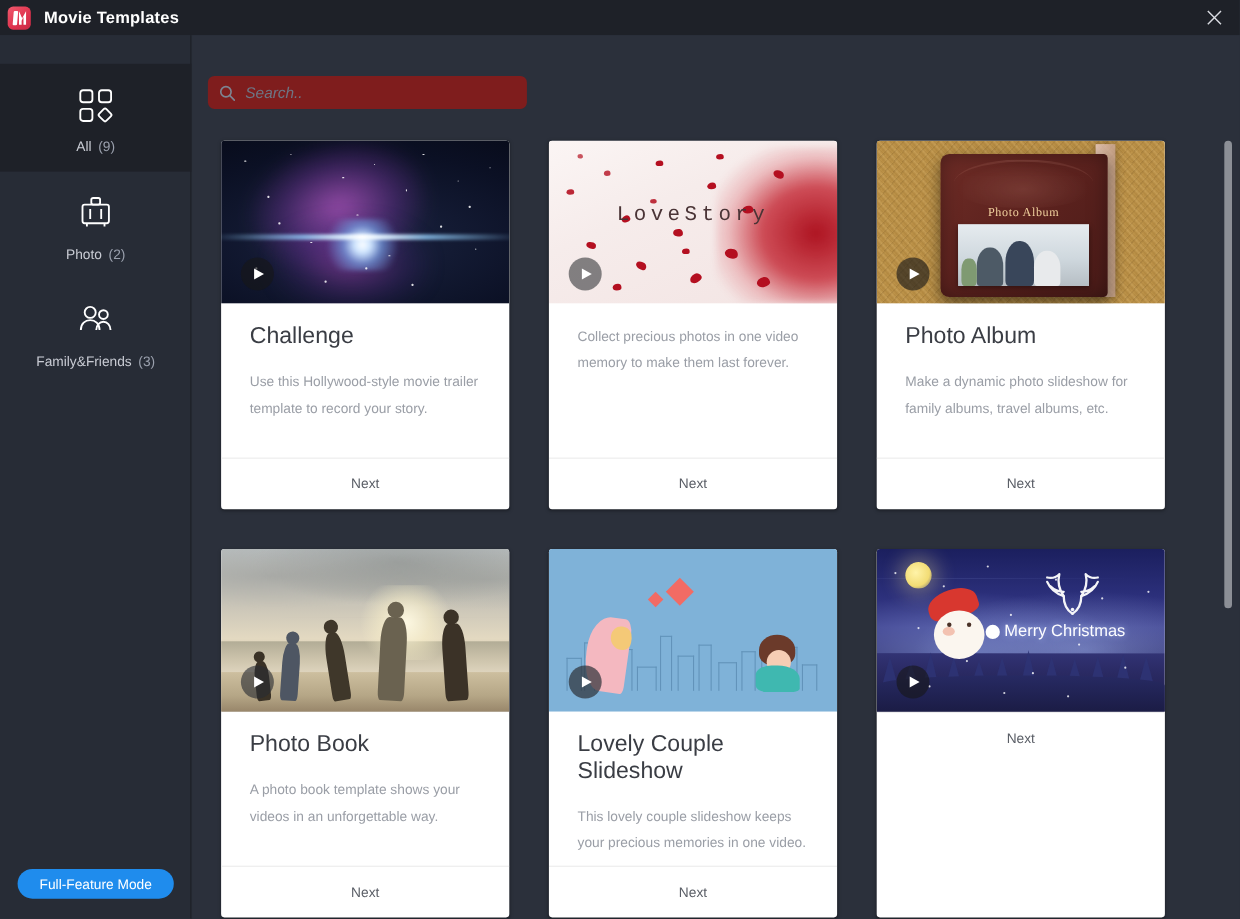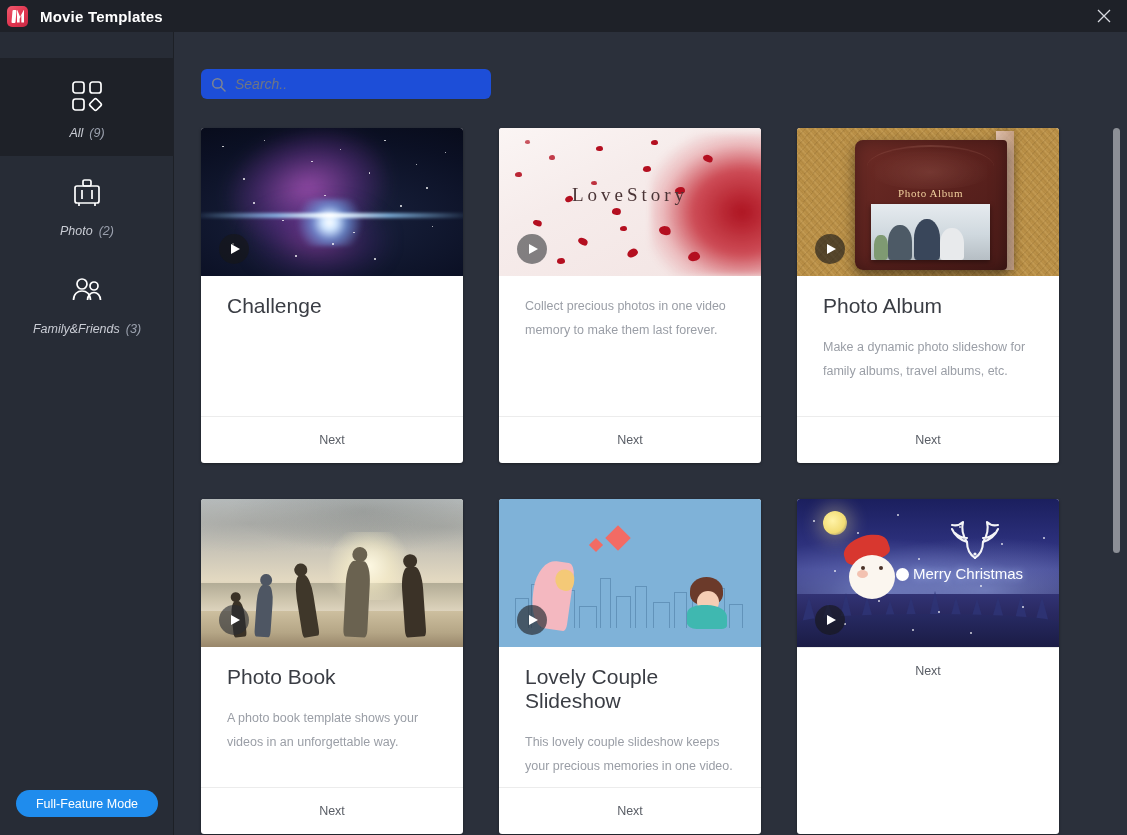"Search.." .search-wrap { background: #1d4ed8 -> #7f1d1d; left: 26px -> 14px }
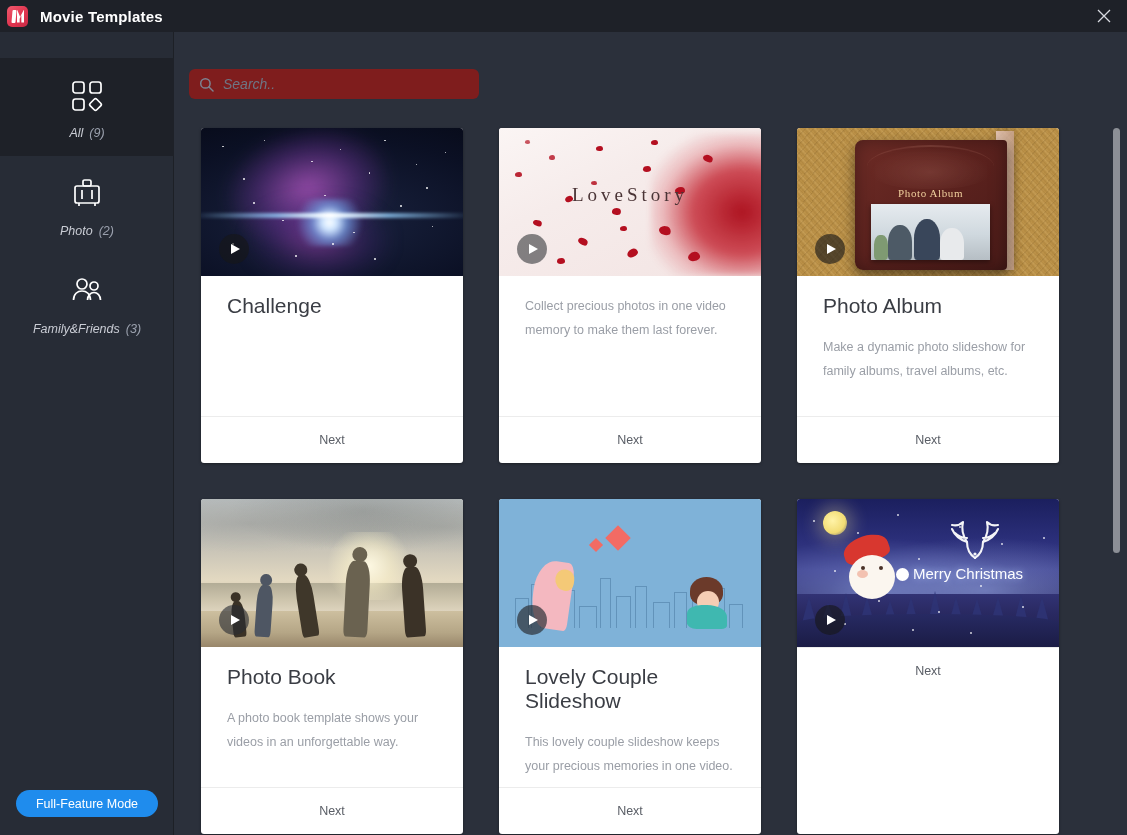"All (9)" .nav { font-style: italic -> none }
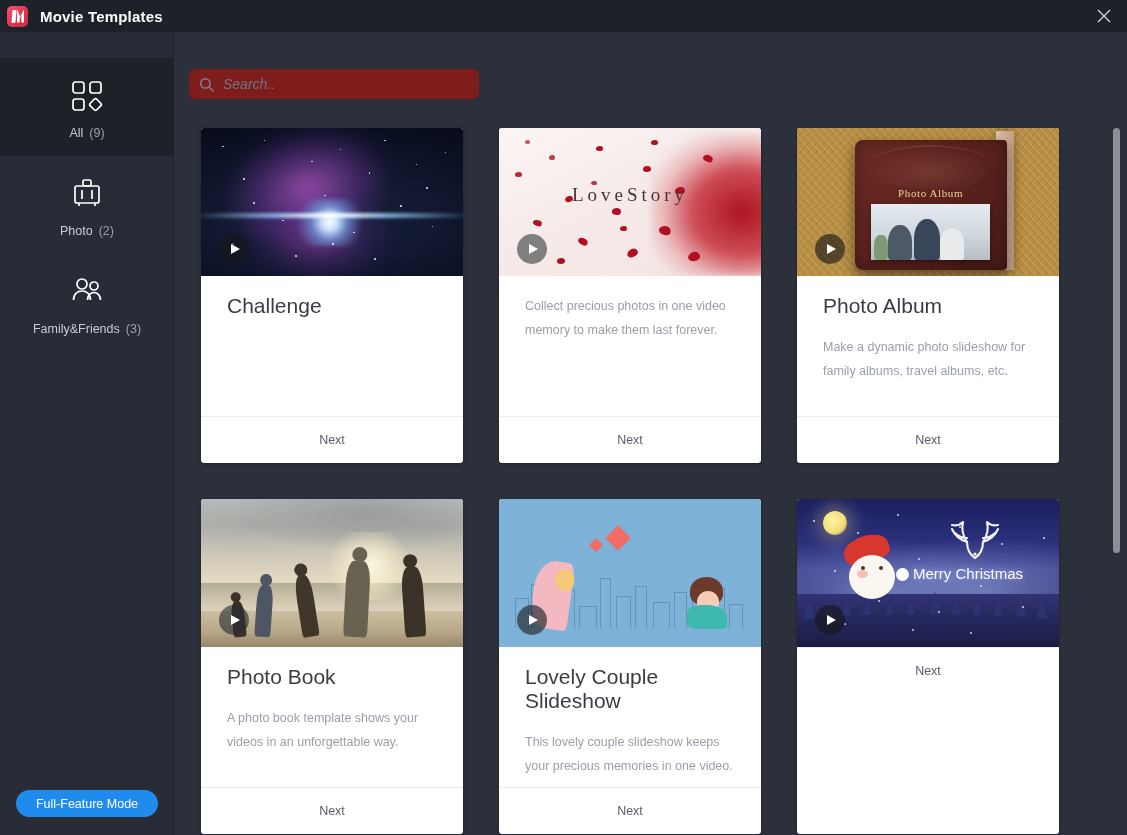"LoveStory" .lovestory-text { font-family: Liberation Serif, serif -> Liberation Mono, monospace }
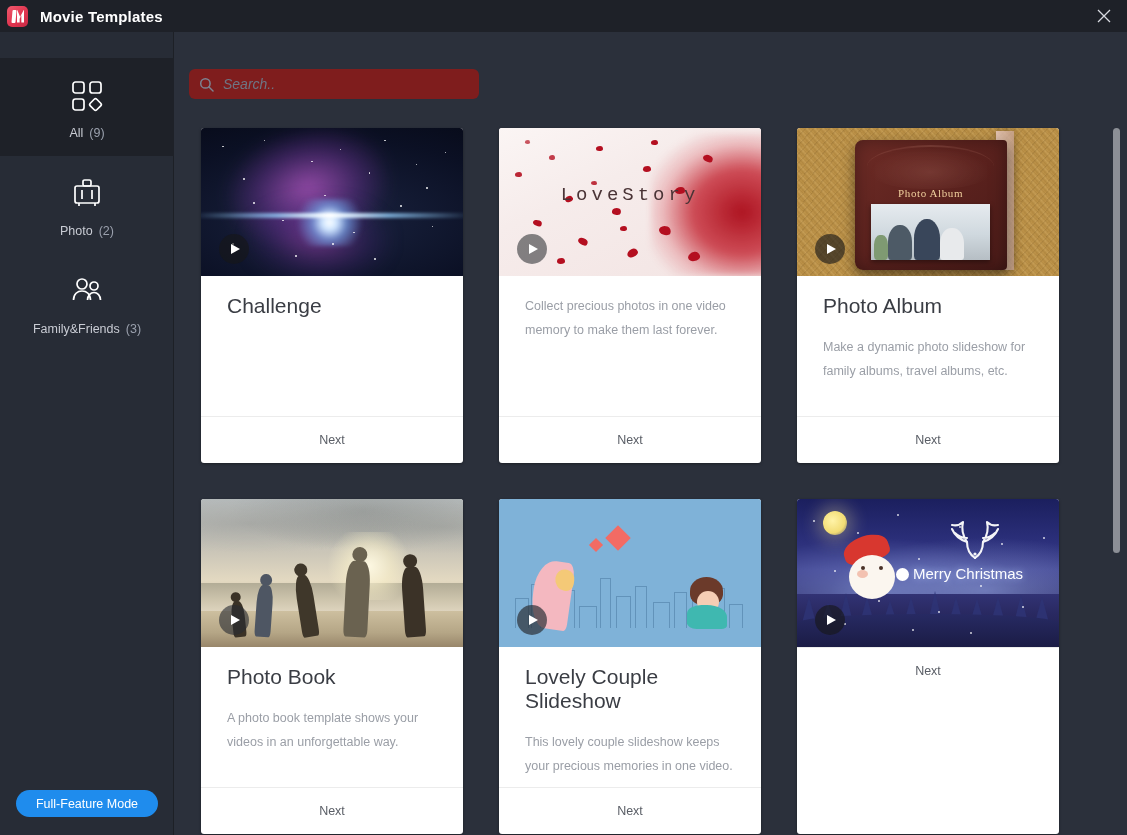"Use this Hollywood-style movie trailer" div.card-desc { html: none -> <div>Use this Hollywood-style movie trailer template to record your story.</div> }
